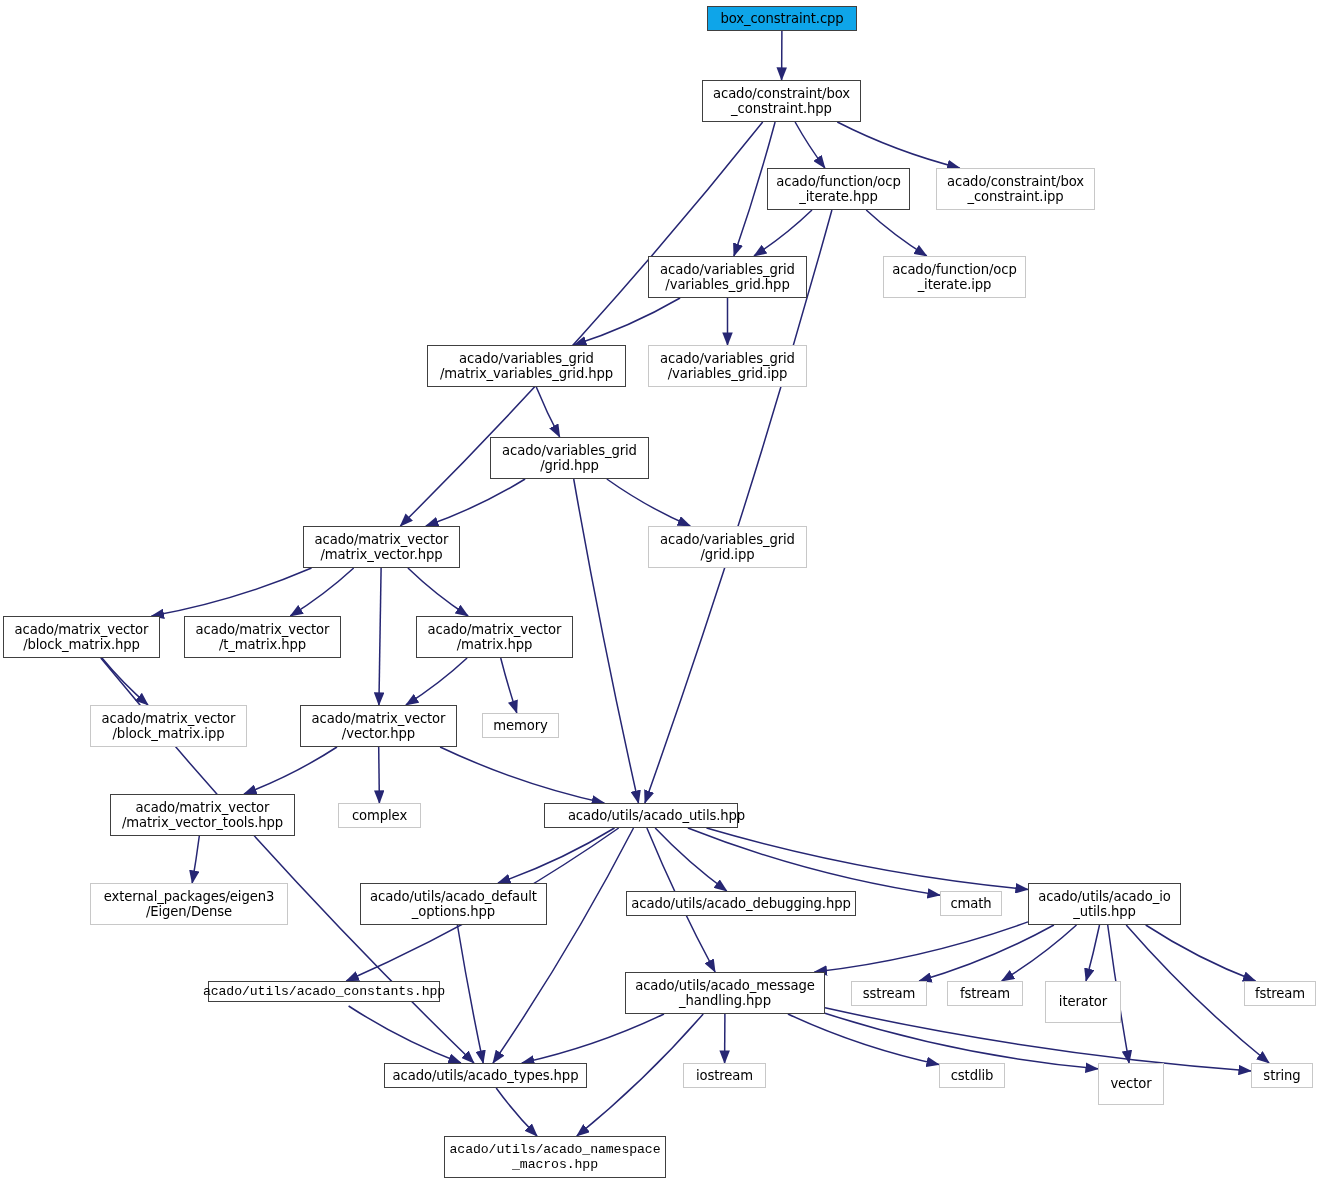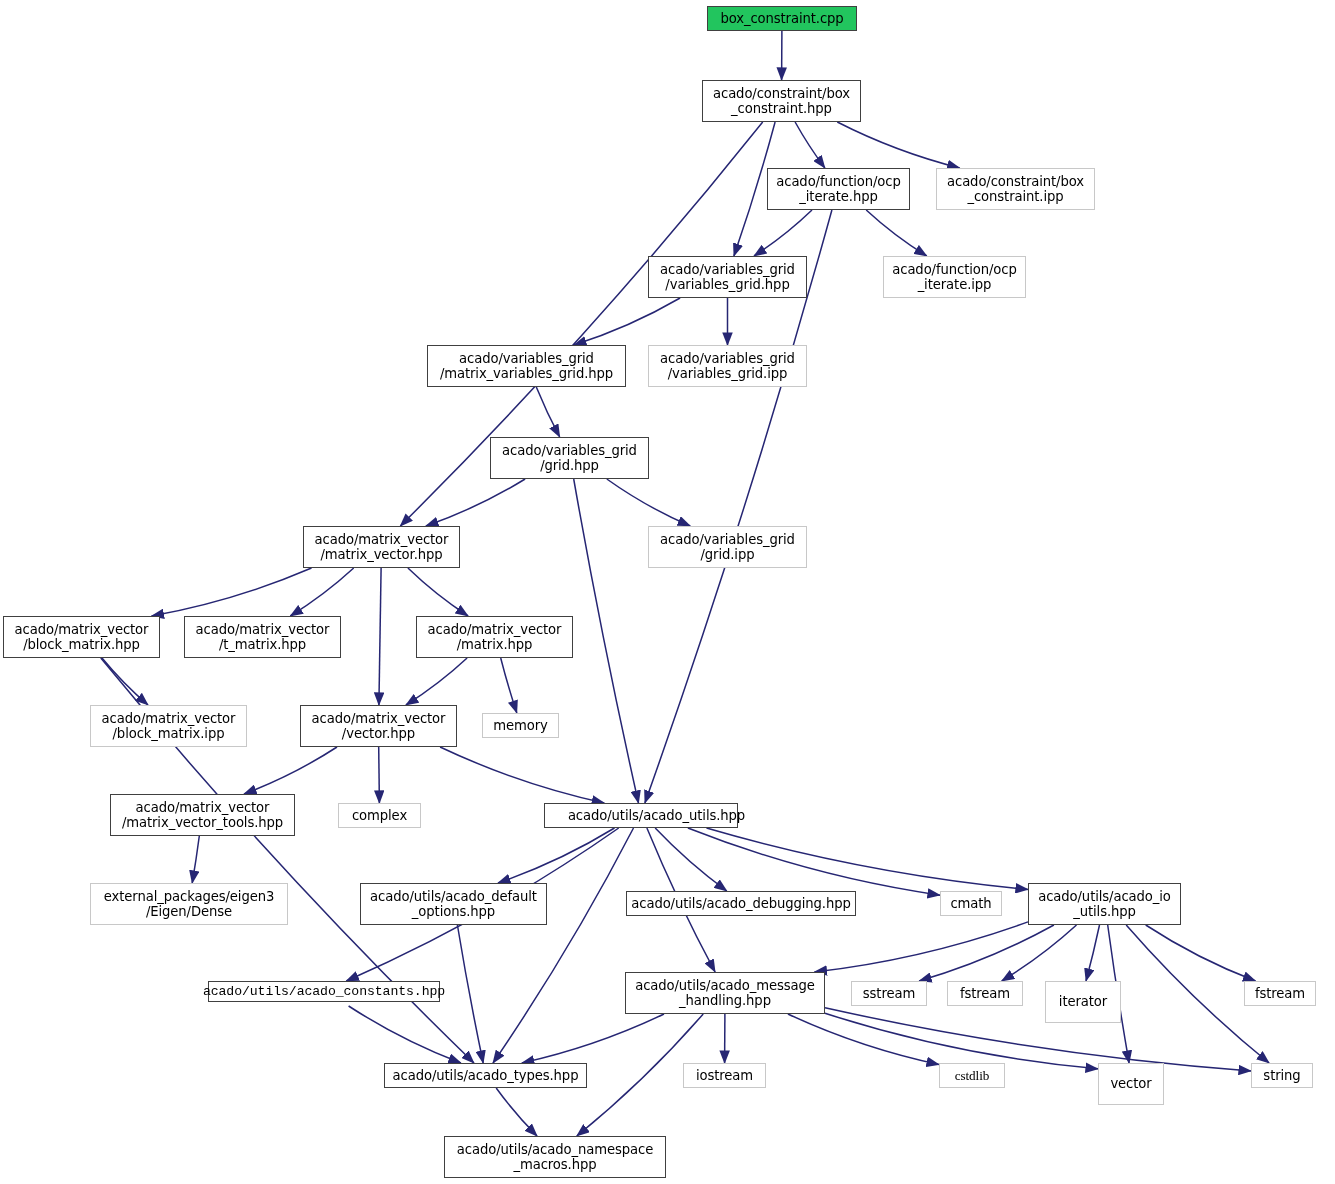"box_constraint.cpp" .node.root { background: #22c55e -> #0ea5e9 }
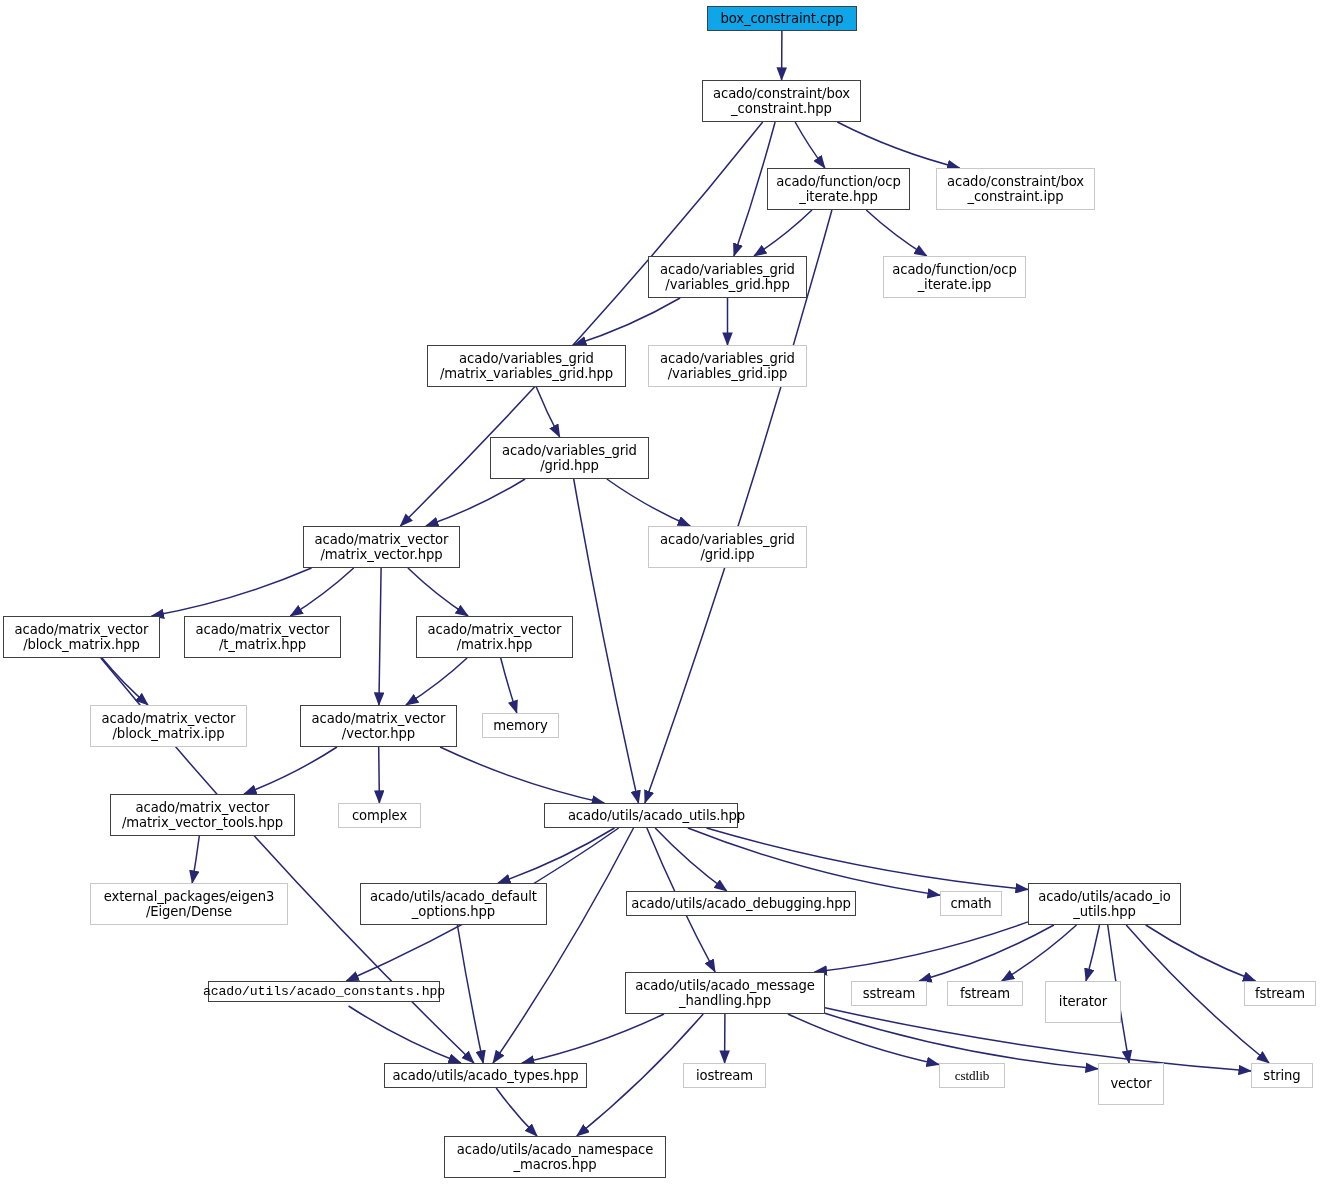"cstdlib" div.node { font-family: Liberation Serif, serif -> none }
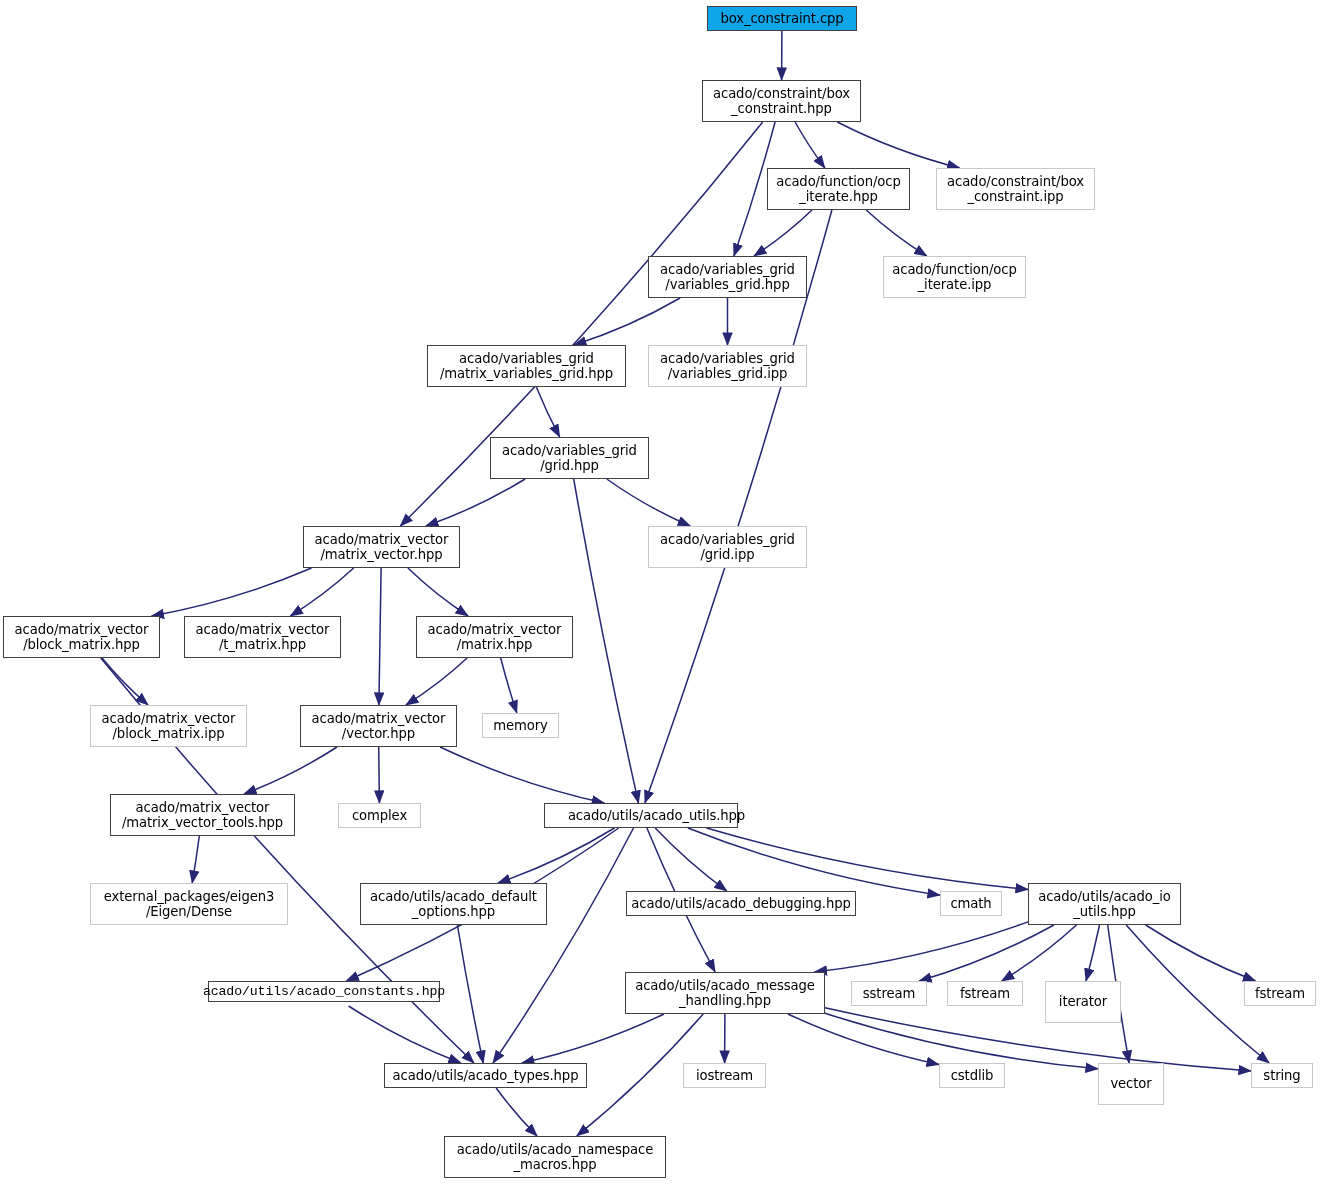"acado/utils/acado_namespace" div.node { font-family: none -> Liberation Mono, monospace }
